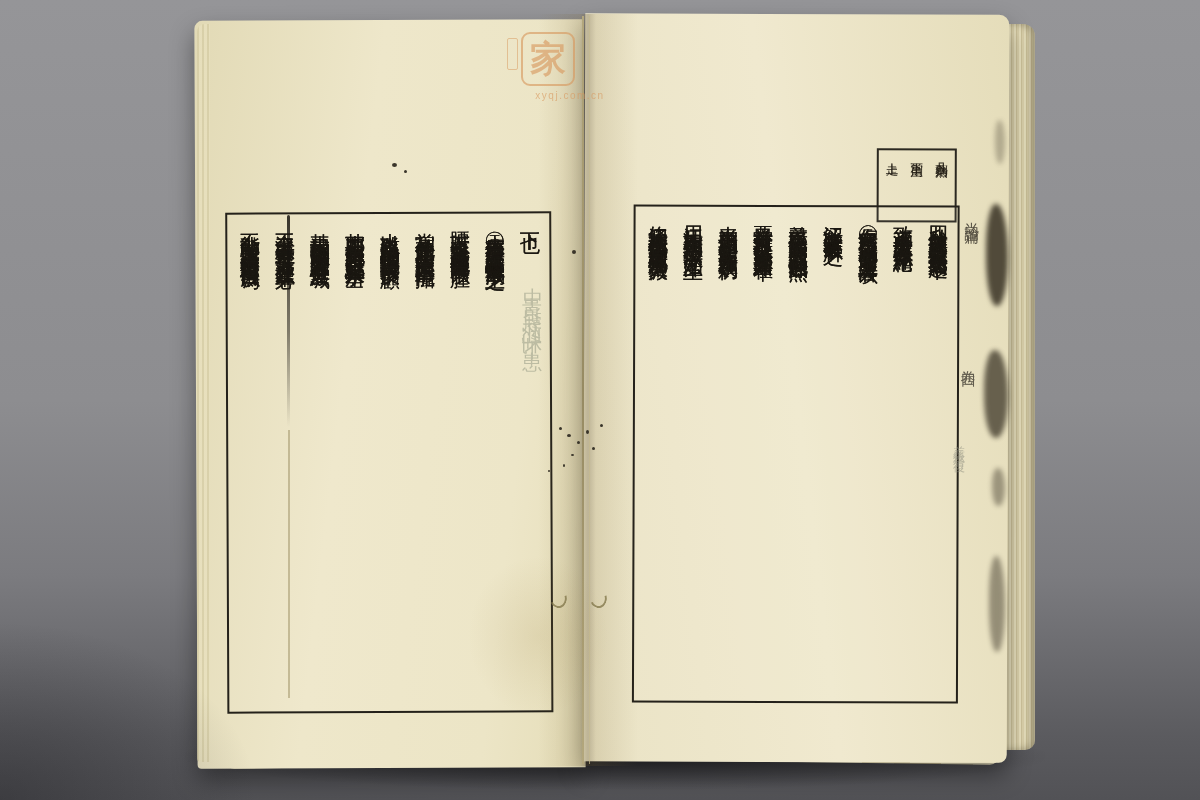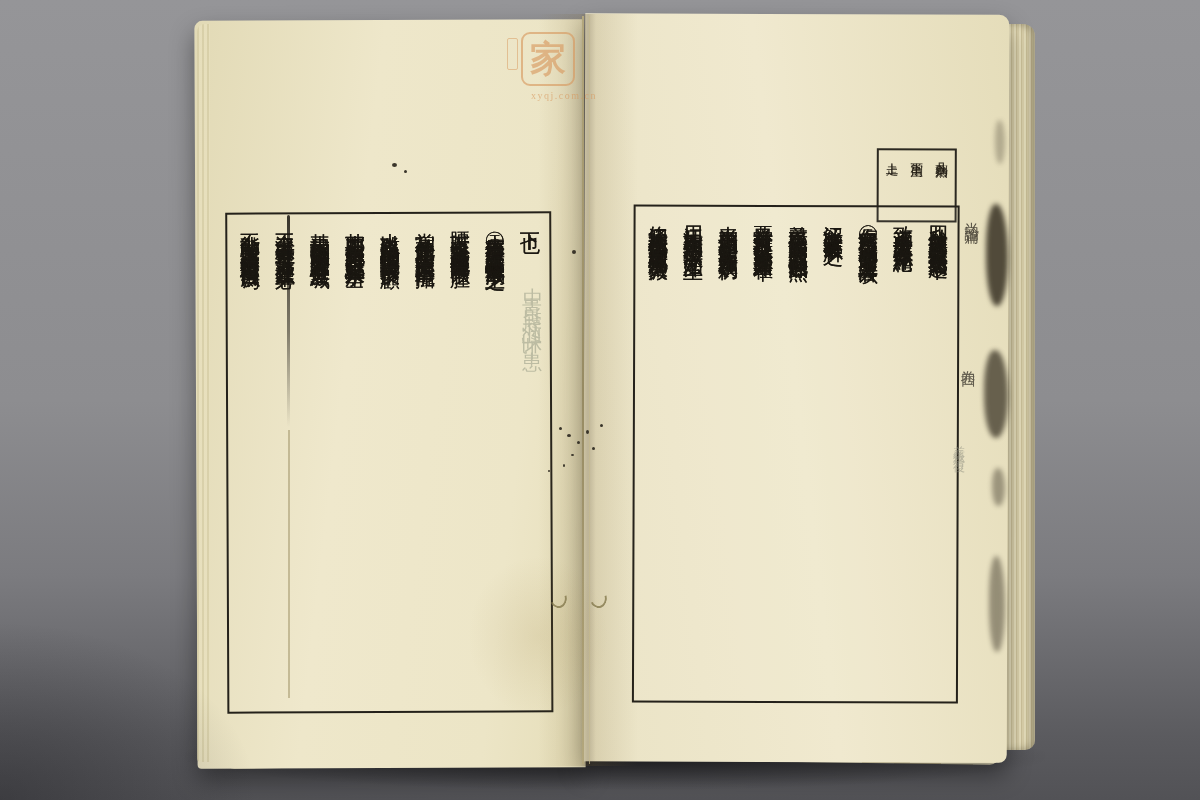"xyqj.com.cn" .wm-url { font-family: Liberation Serif, serif -> Liberation Sans, sans-serif; left: 11px -> 17px }
